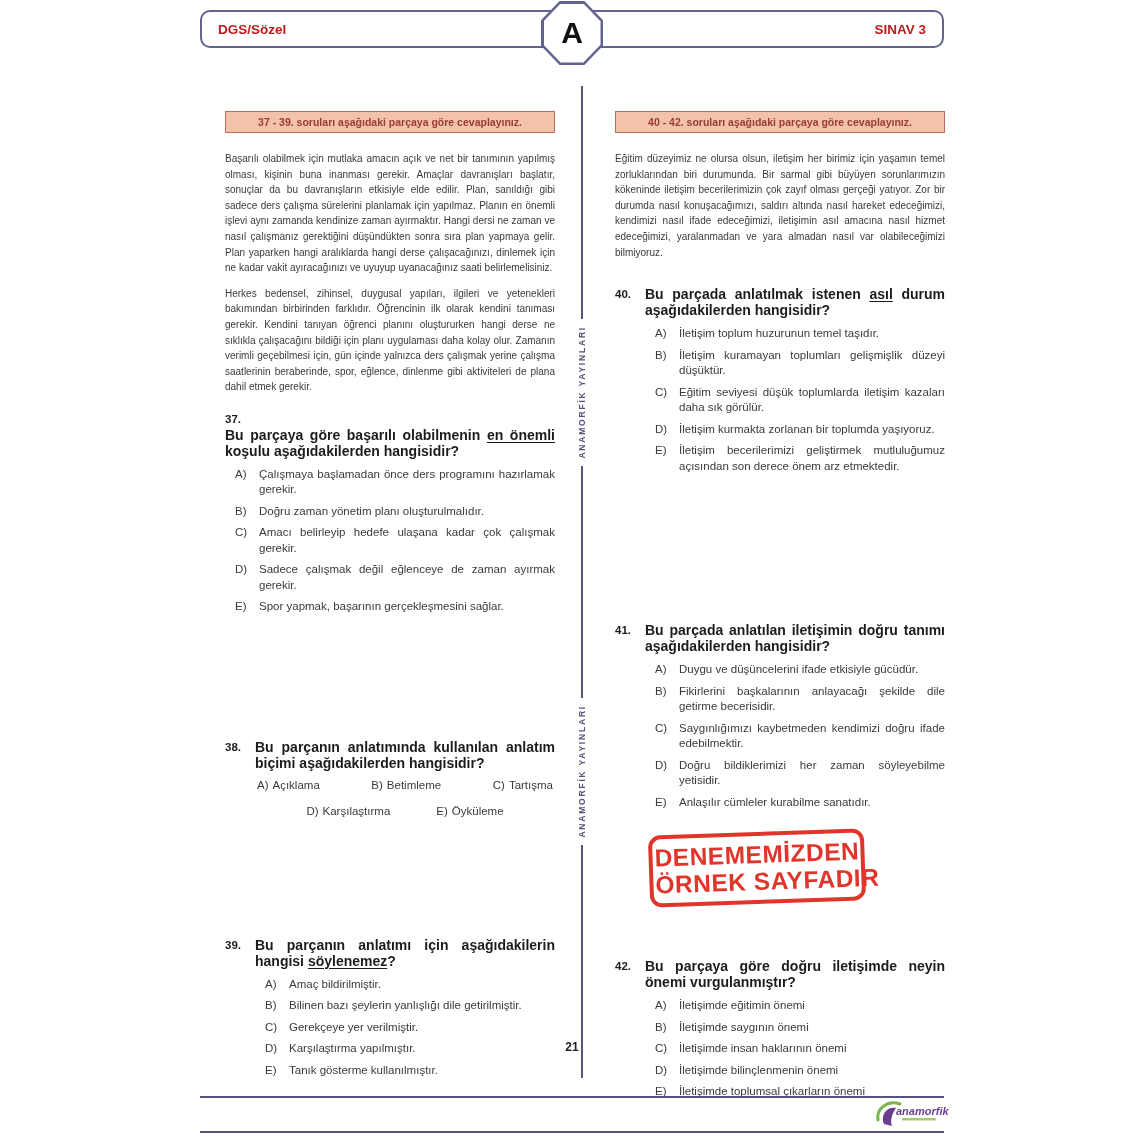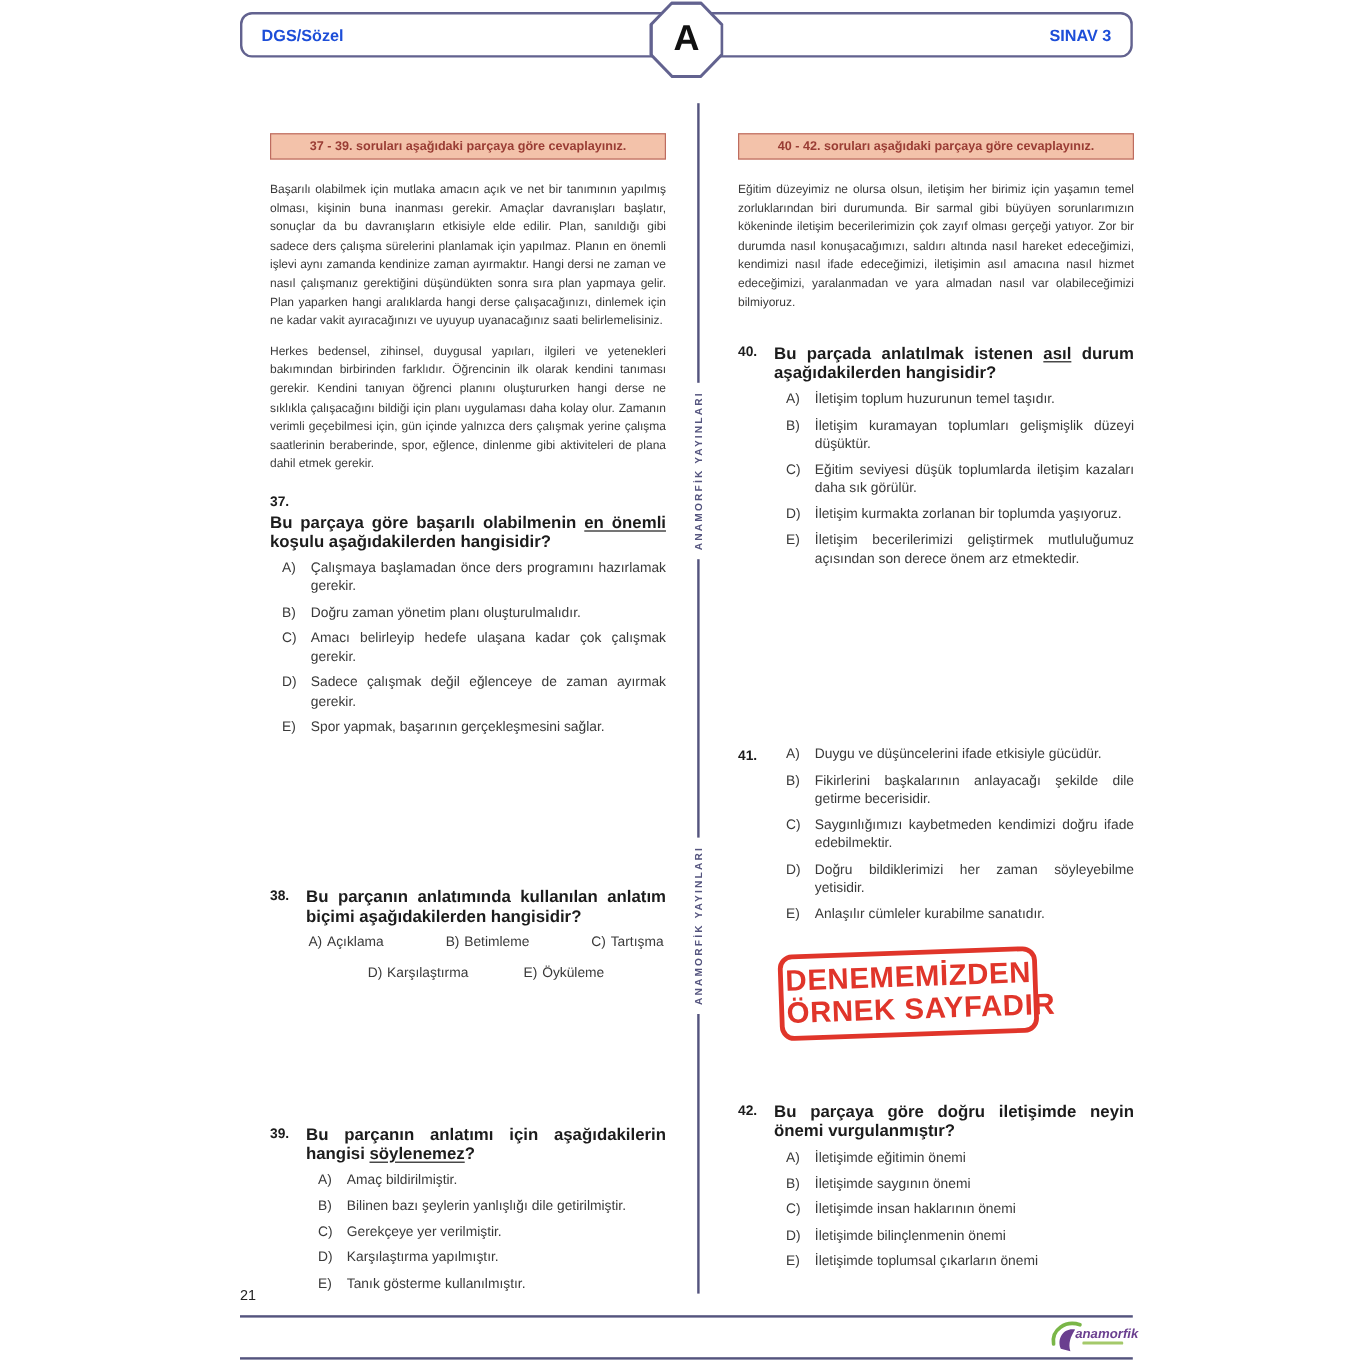"DGS/Sözel" .header-bar { color: #1d4ed8 -> #b91c1c }
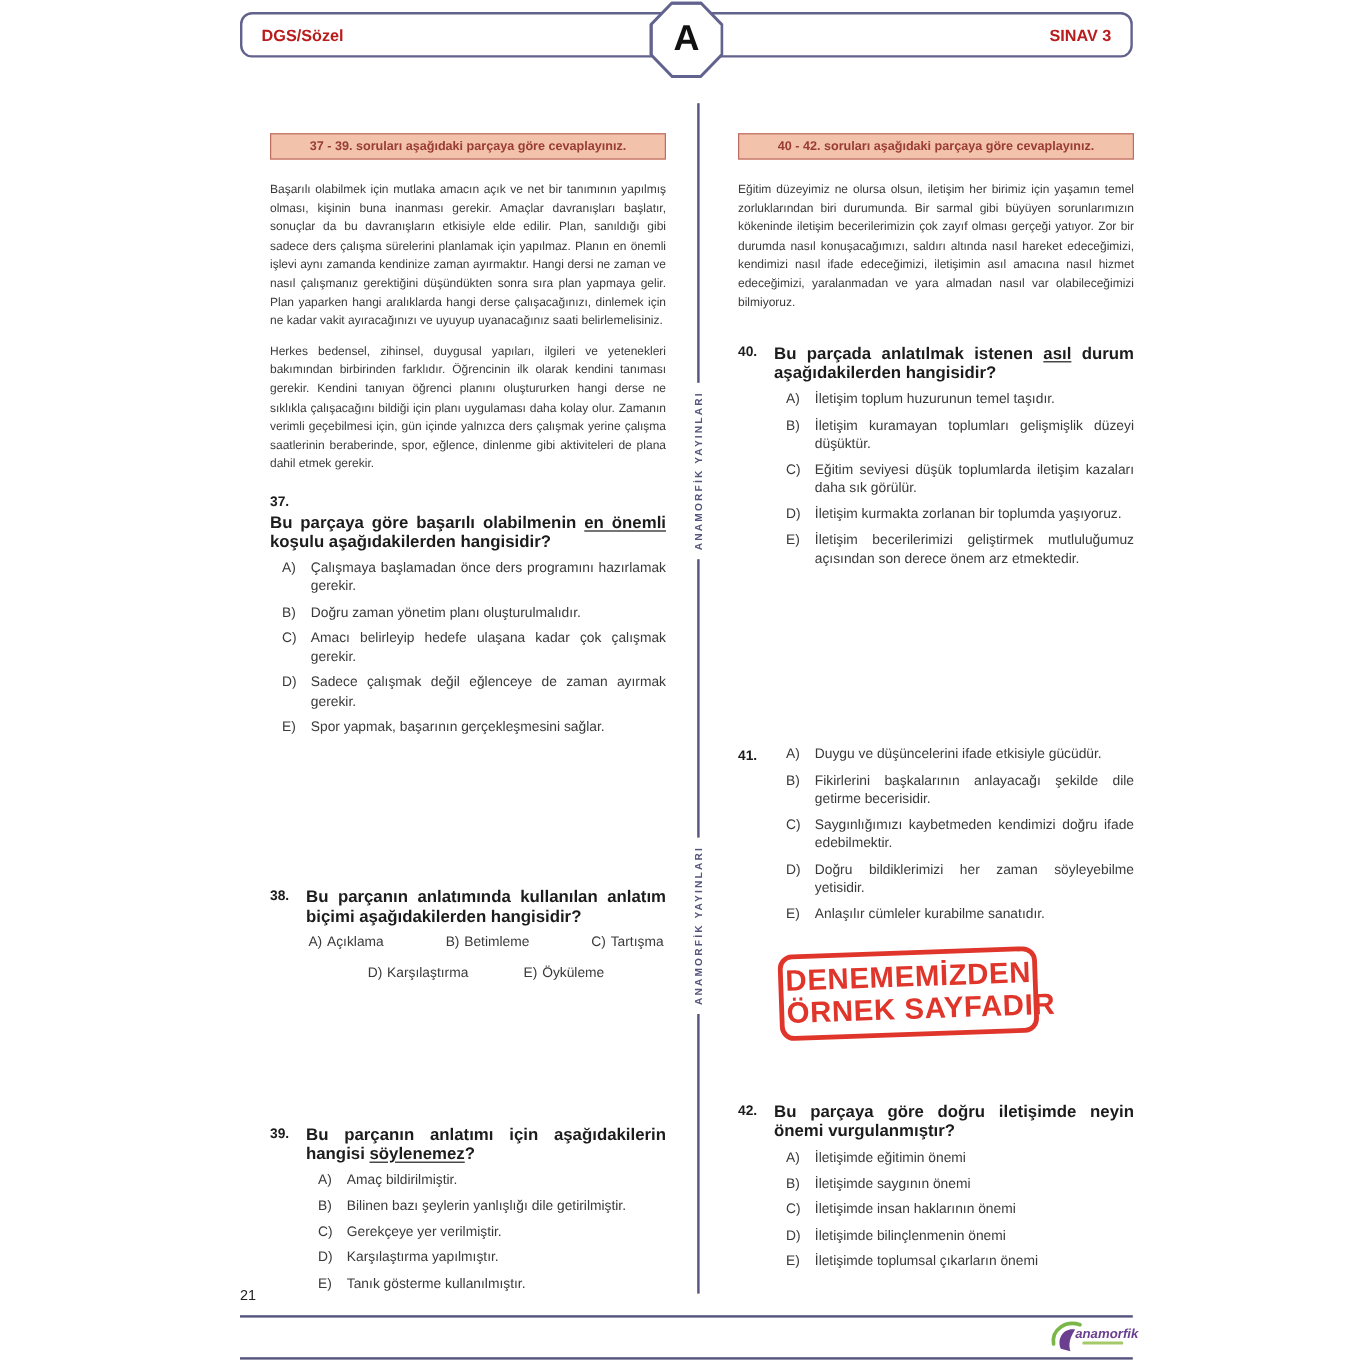"Bu parçada anlatılan iletişimin doğru" div.stem { html: none -> <div>Bu parçada anlatılan iletişimin doğru tanımı aşağıdakilerden hangisidir?</div> }
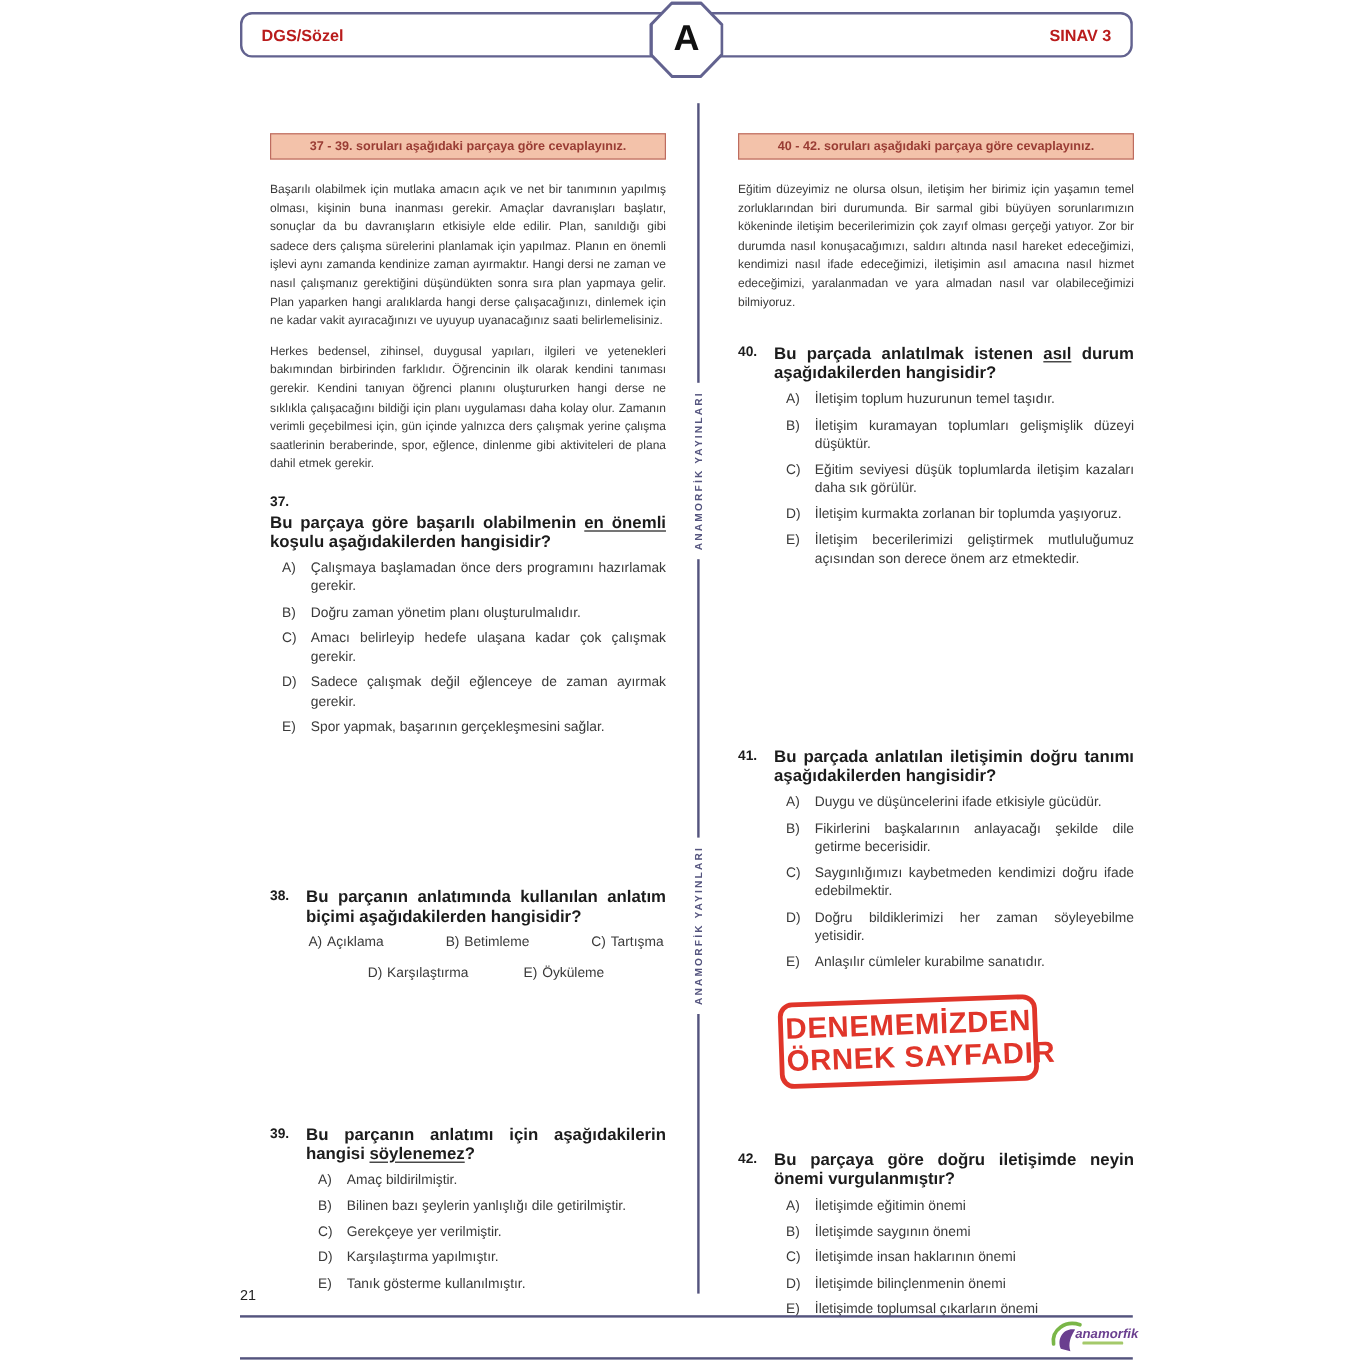"21" .page-number { font-weight: normal -> bold; text-align: left -> center; top: 1072px -> 1040px }
